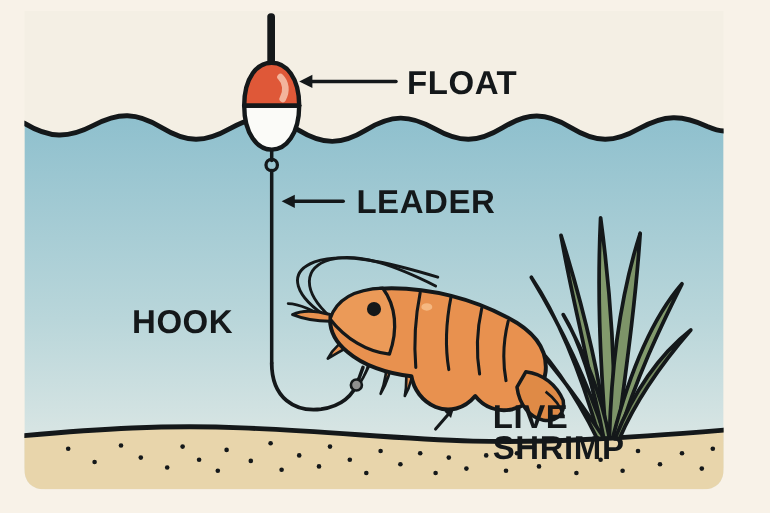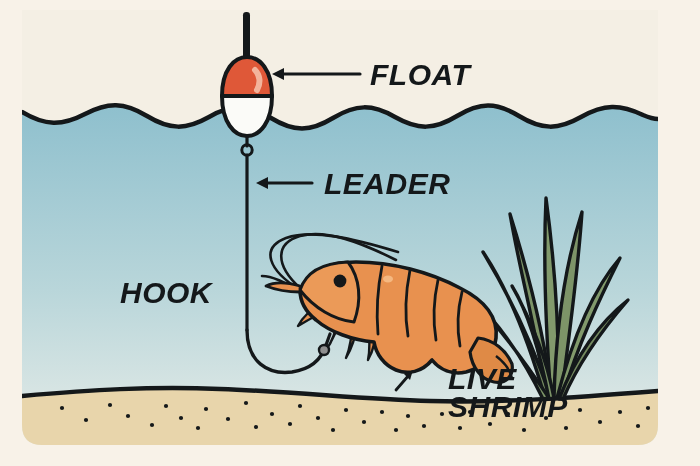"FLOAT" #stage { font-style: italic -> none }
